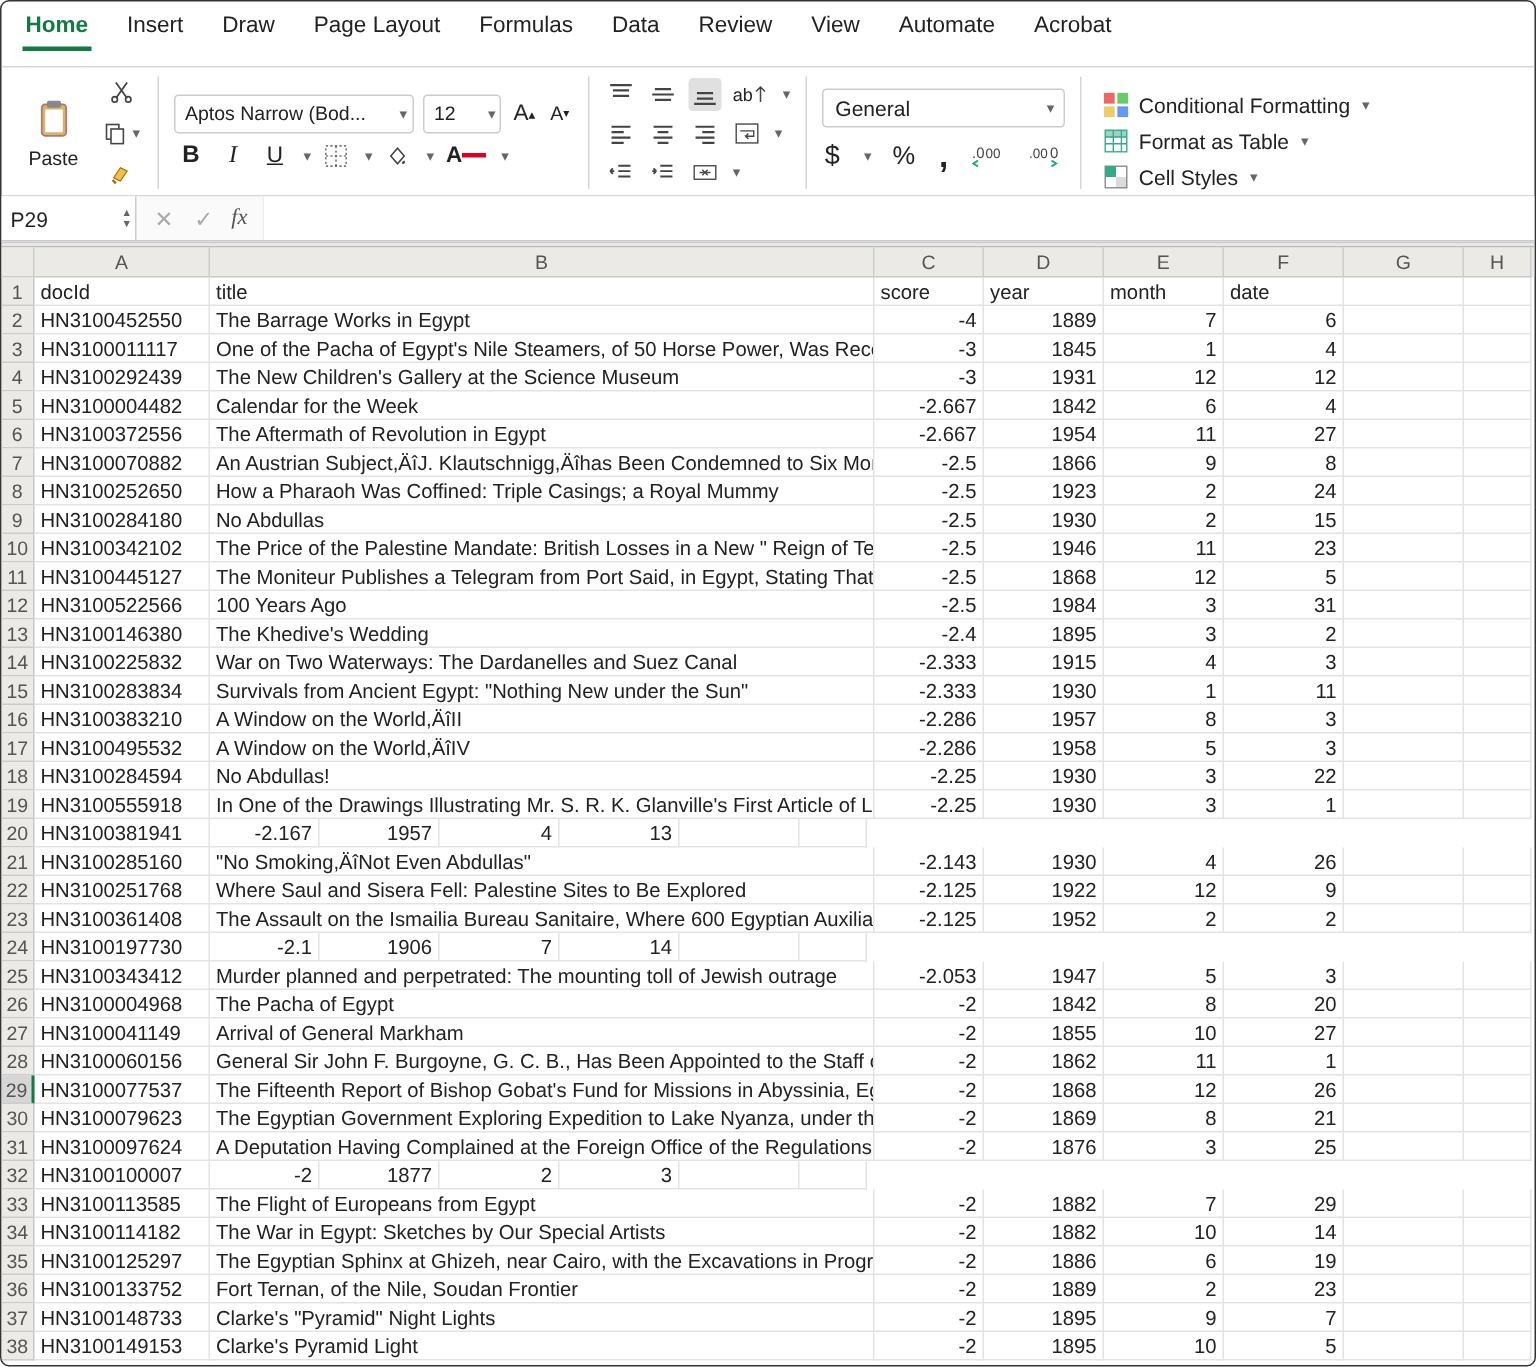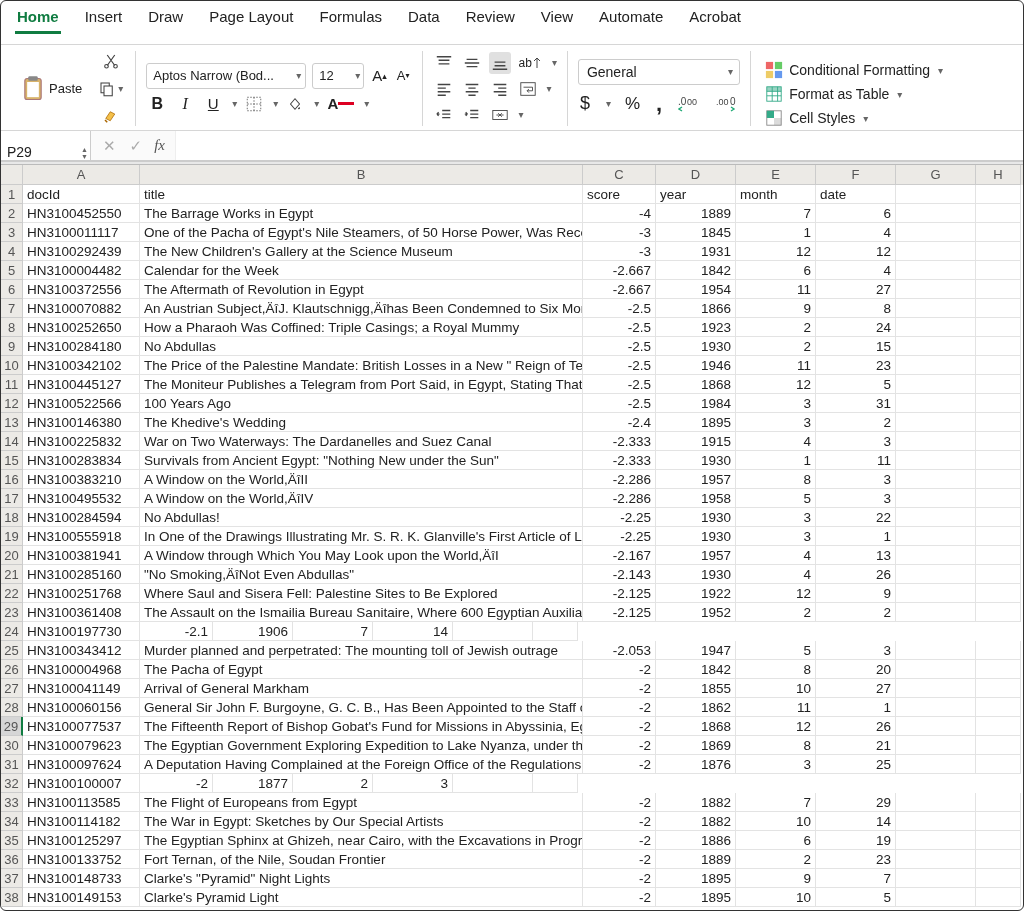"Paste" .clipboard-big { flex-direction: none -> column }
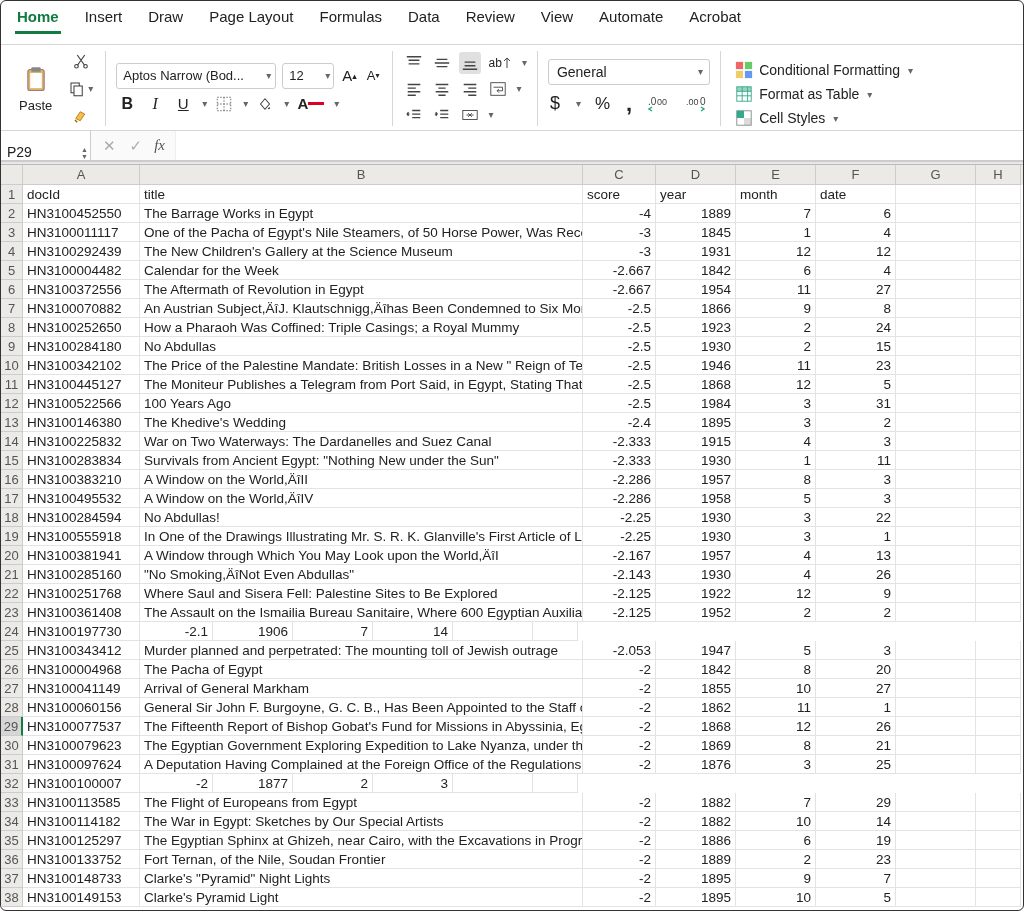"P29" .namebox { align-items: flex-end -> center }
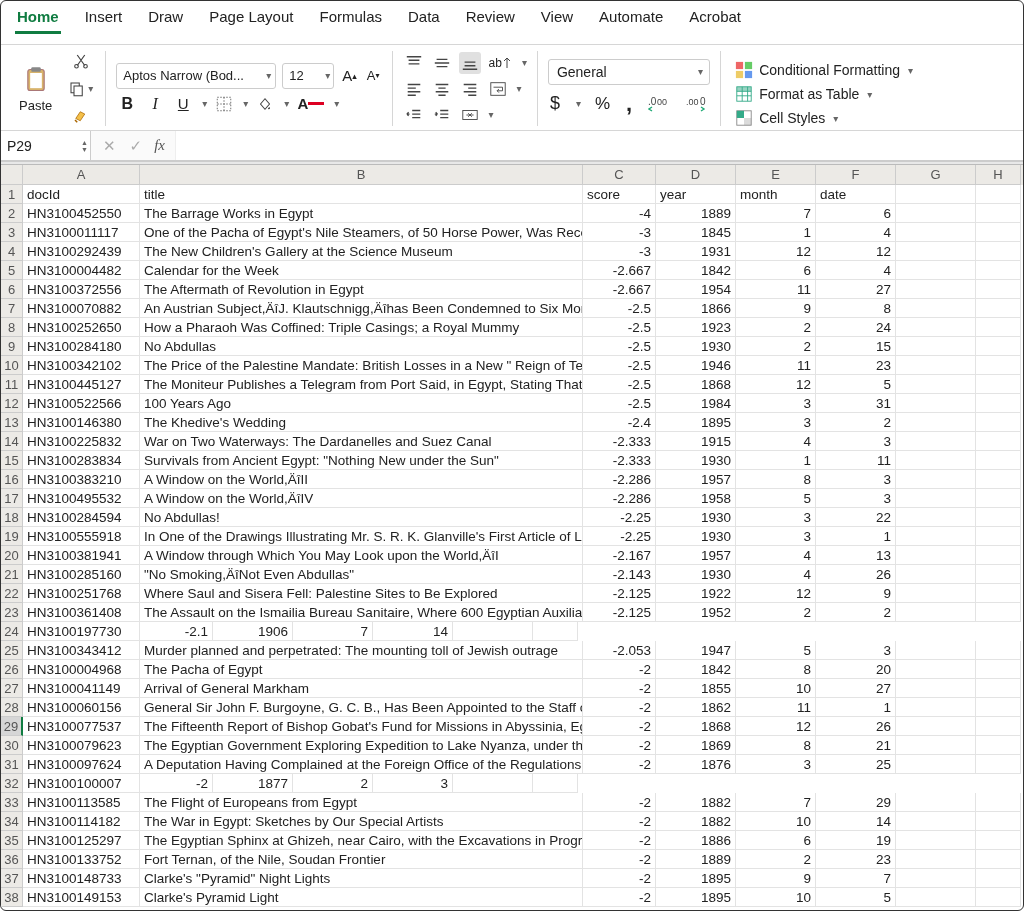"A Window through Which You" div.c { html: <div>A Window through Which You May Look upon the World,ÄîI</div> -> none }
